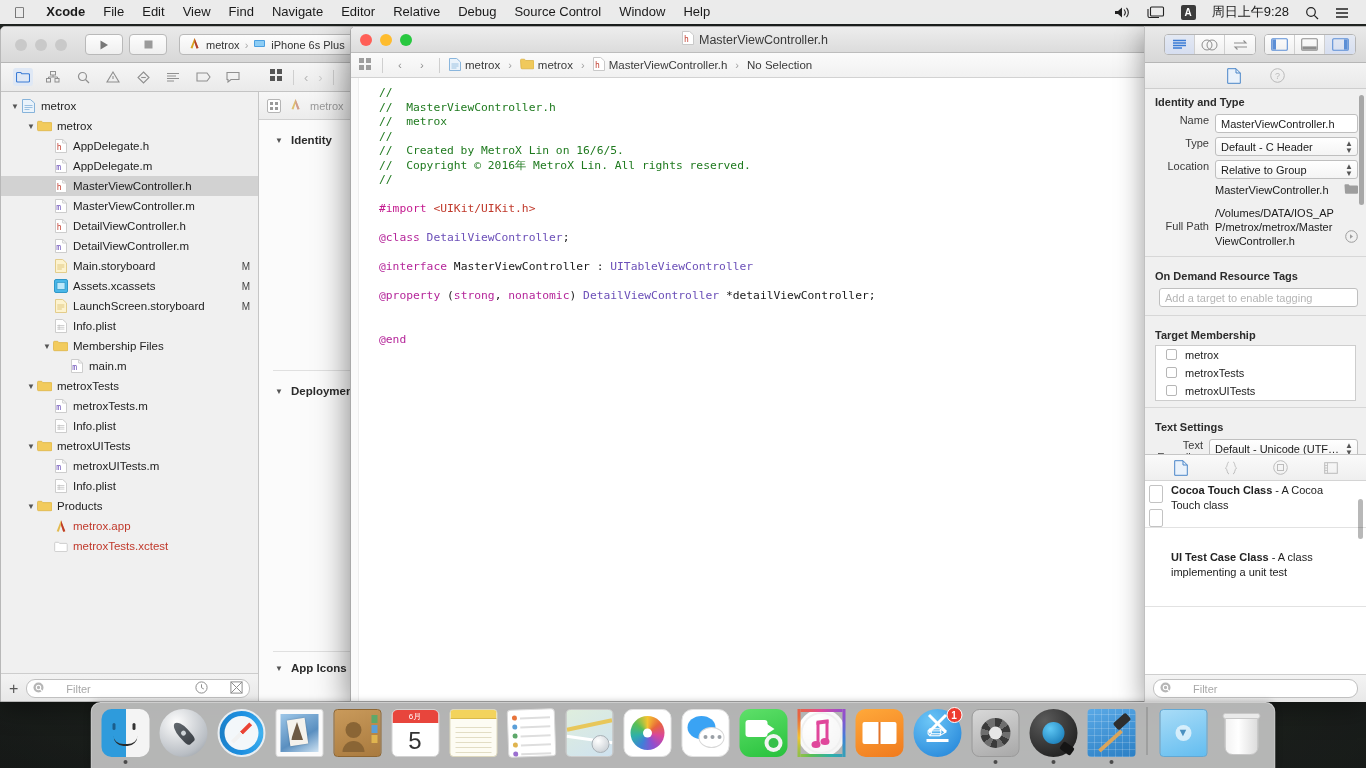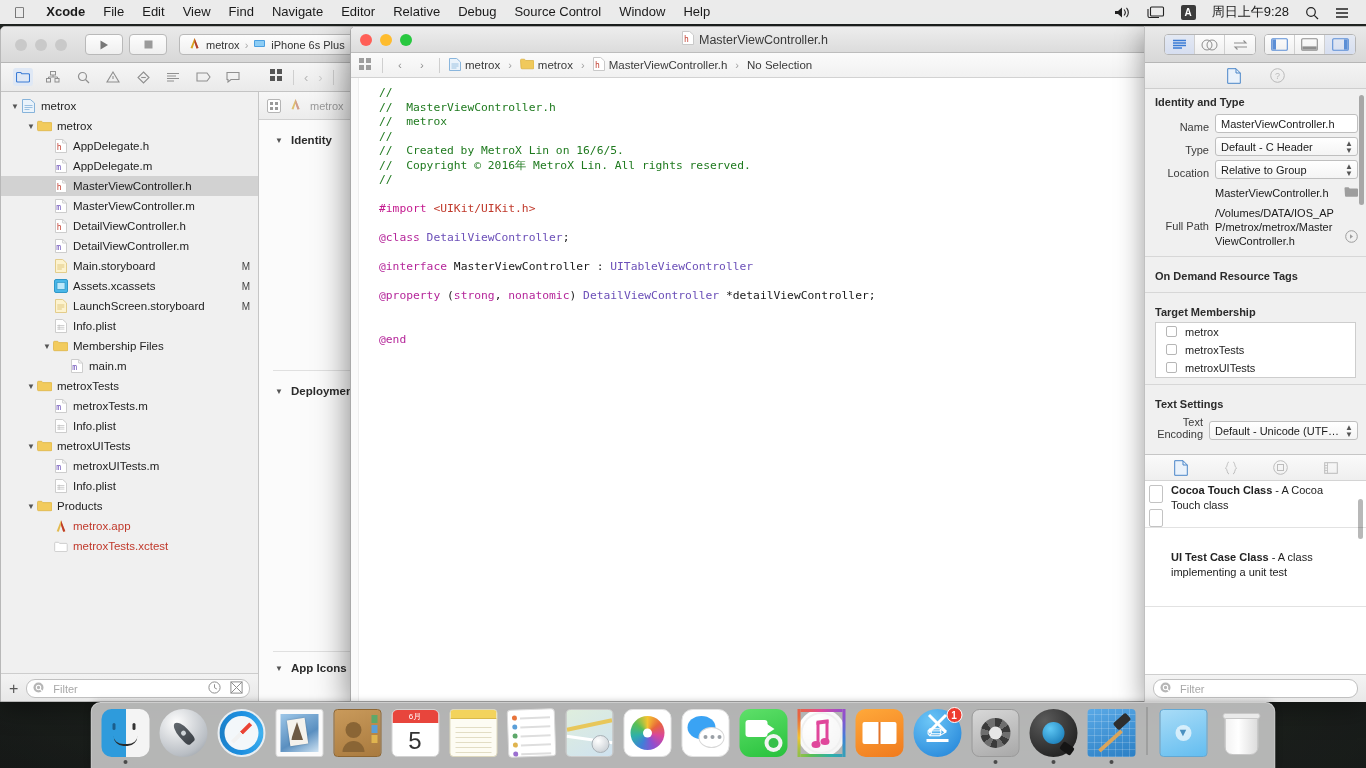"Name" .irow { align-items: flex-end -> flex-start }
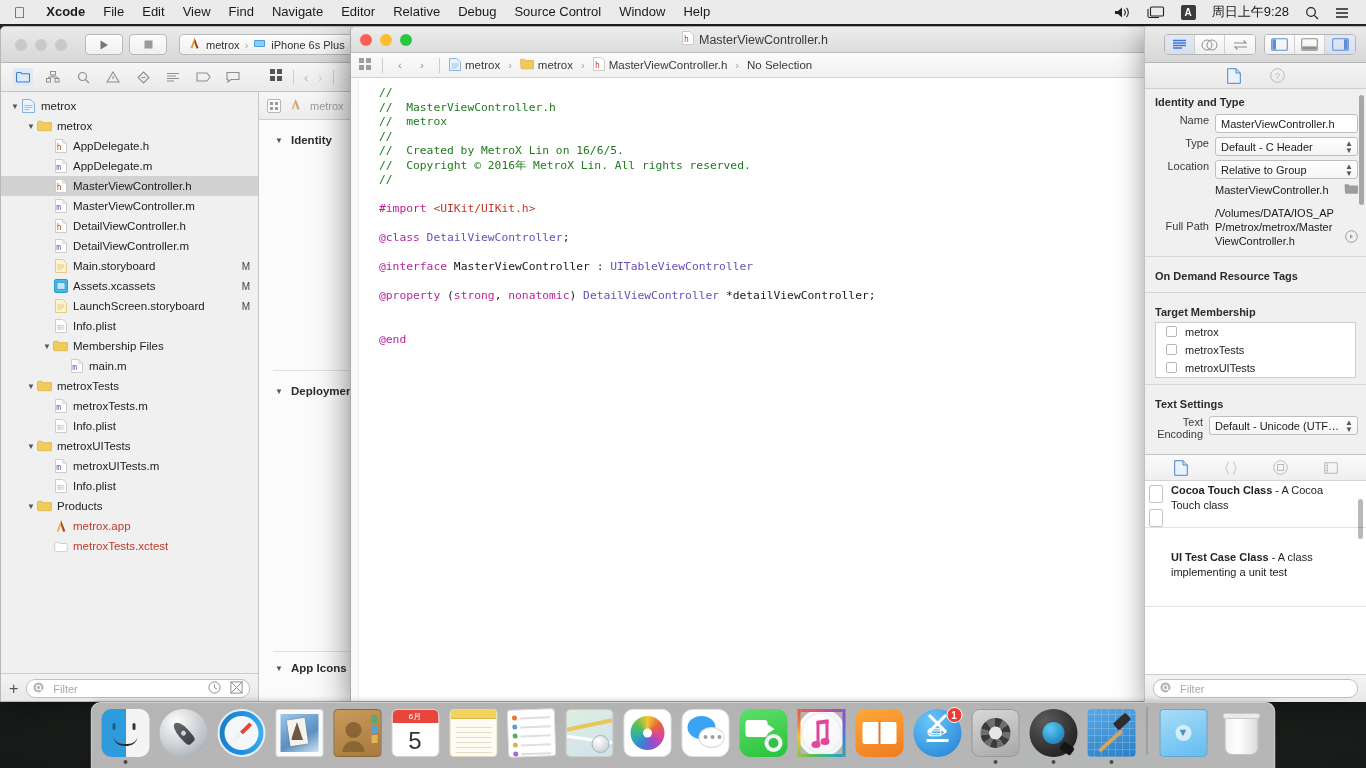"Add a target to enable" div.irow { html: none -> <div> <span>Add a target to enable tagging</span> </div> }
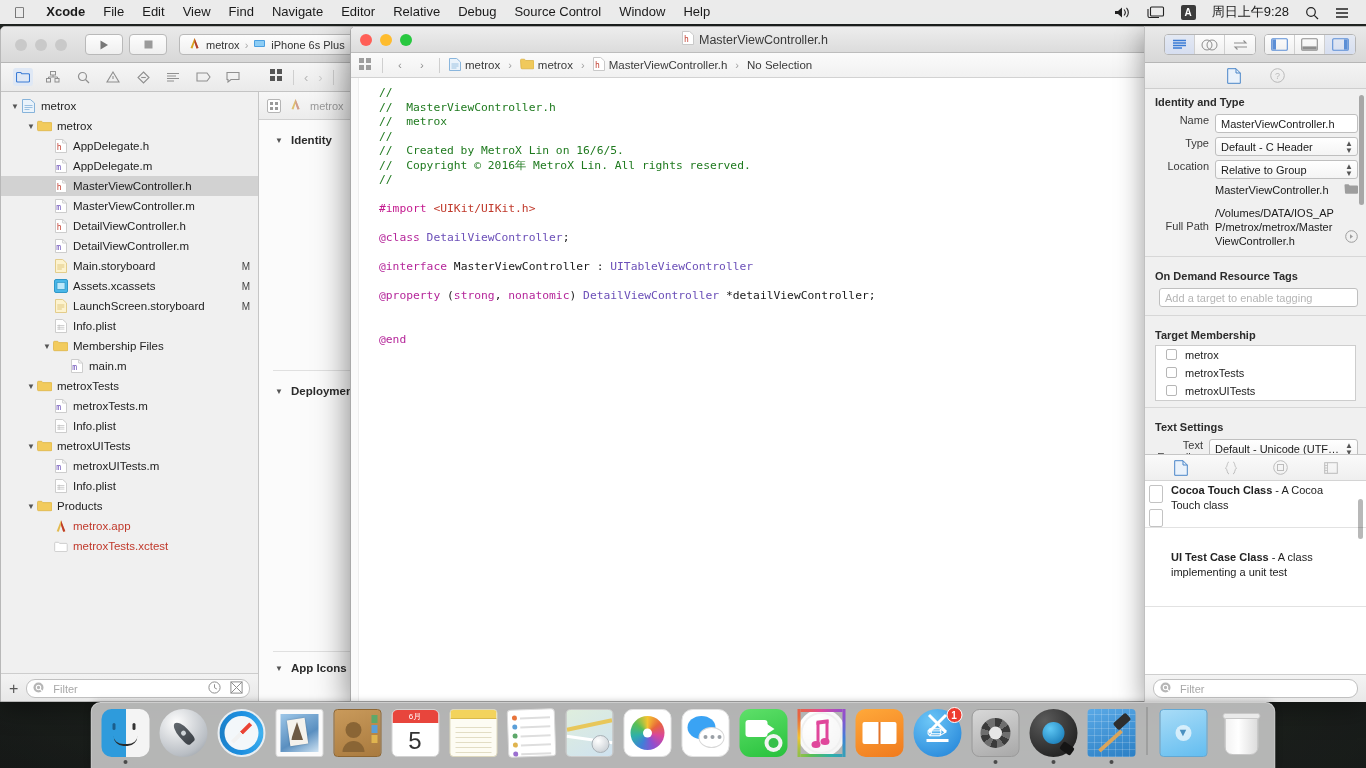"Filter" .filterfield { gap: 9px -> 22px }
